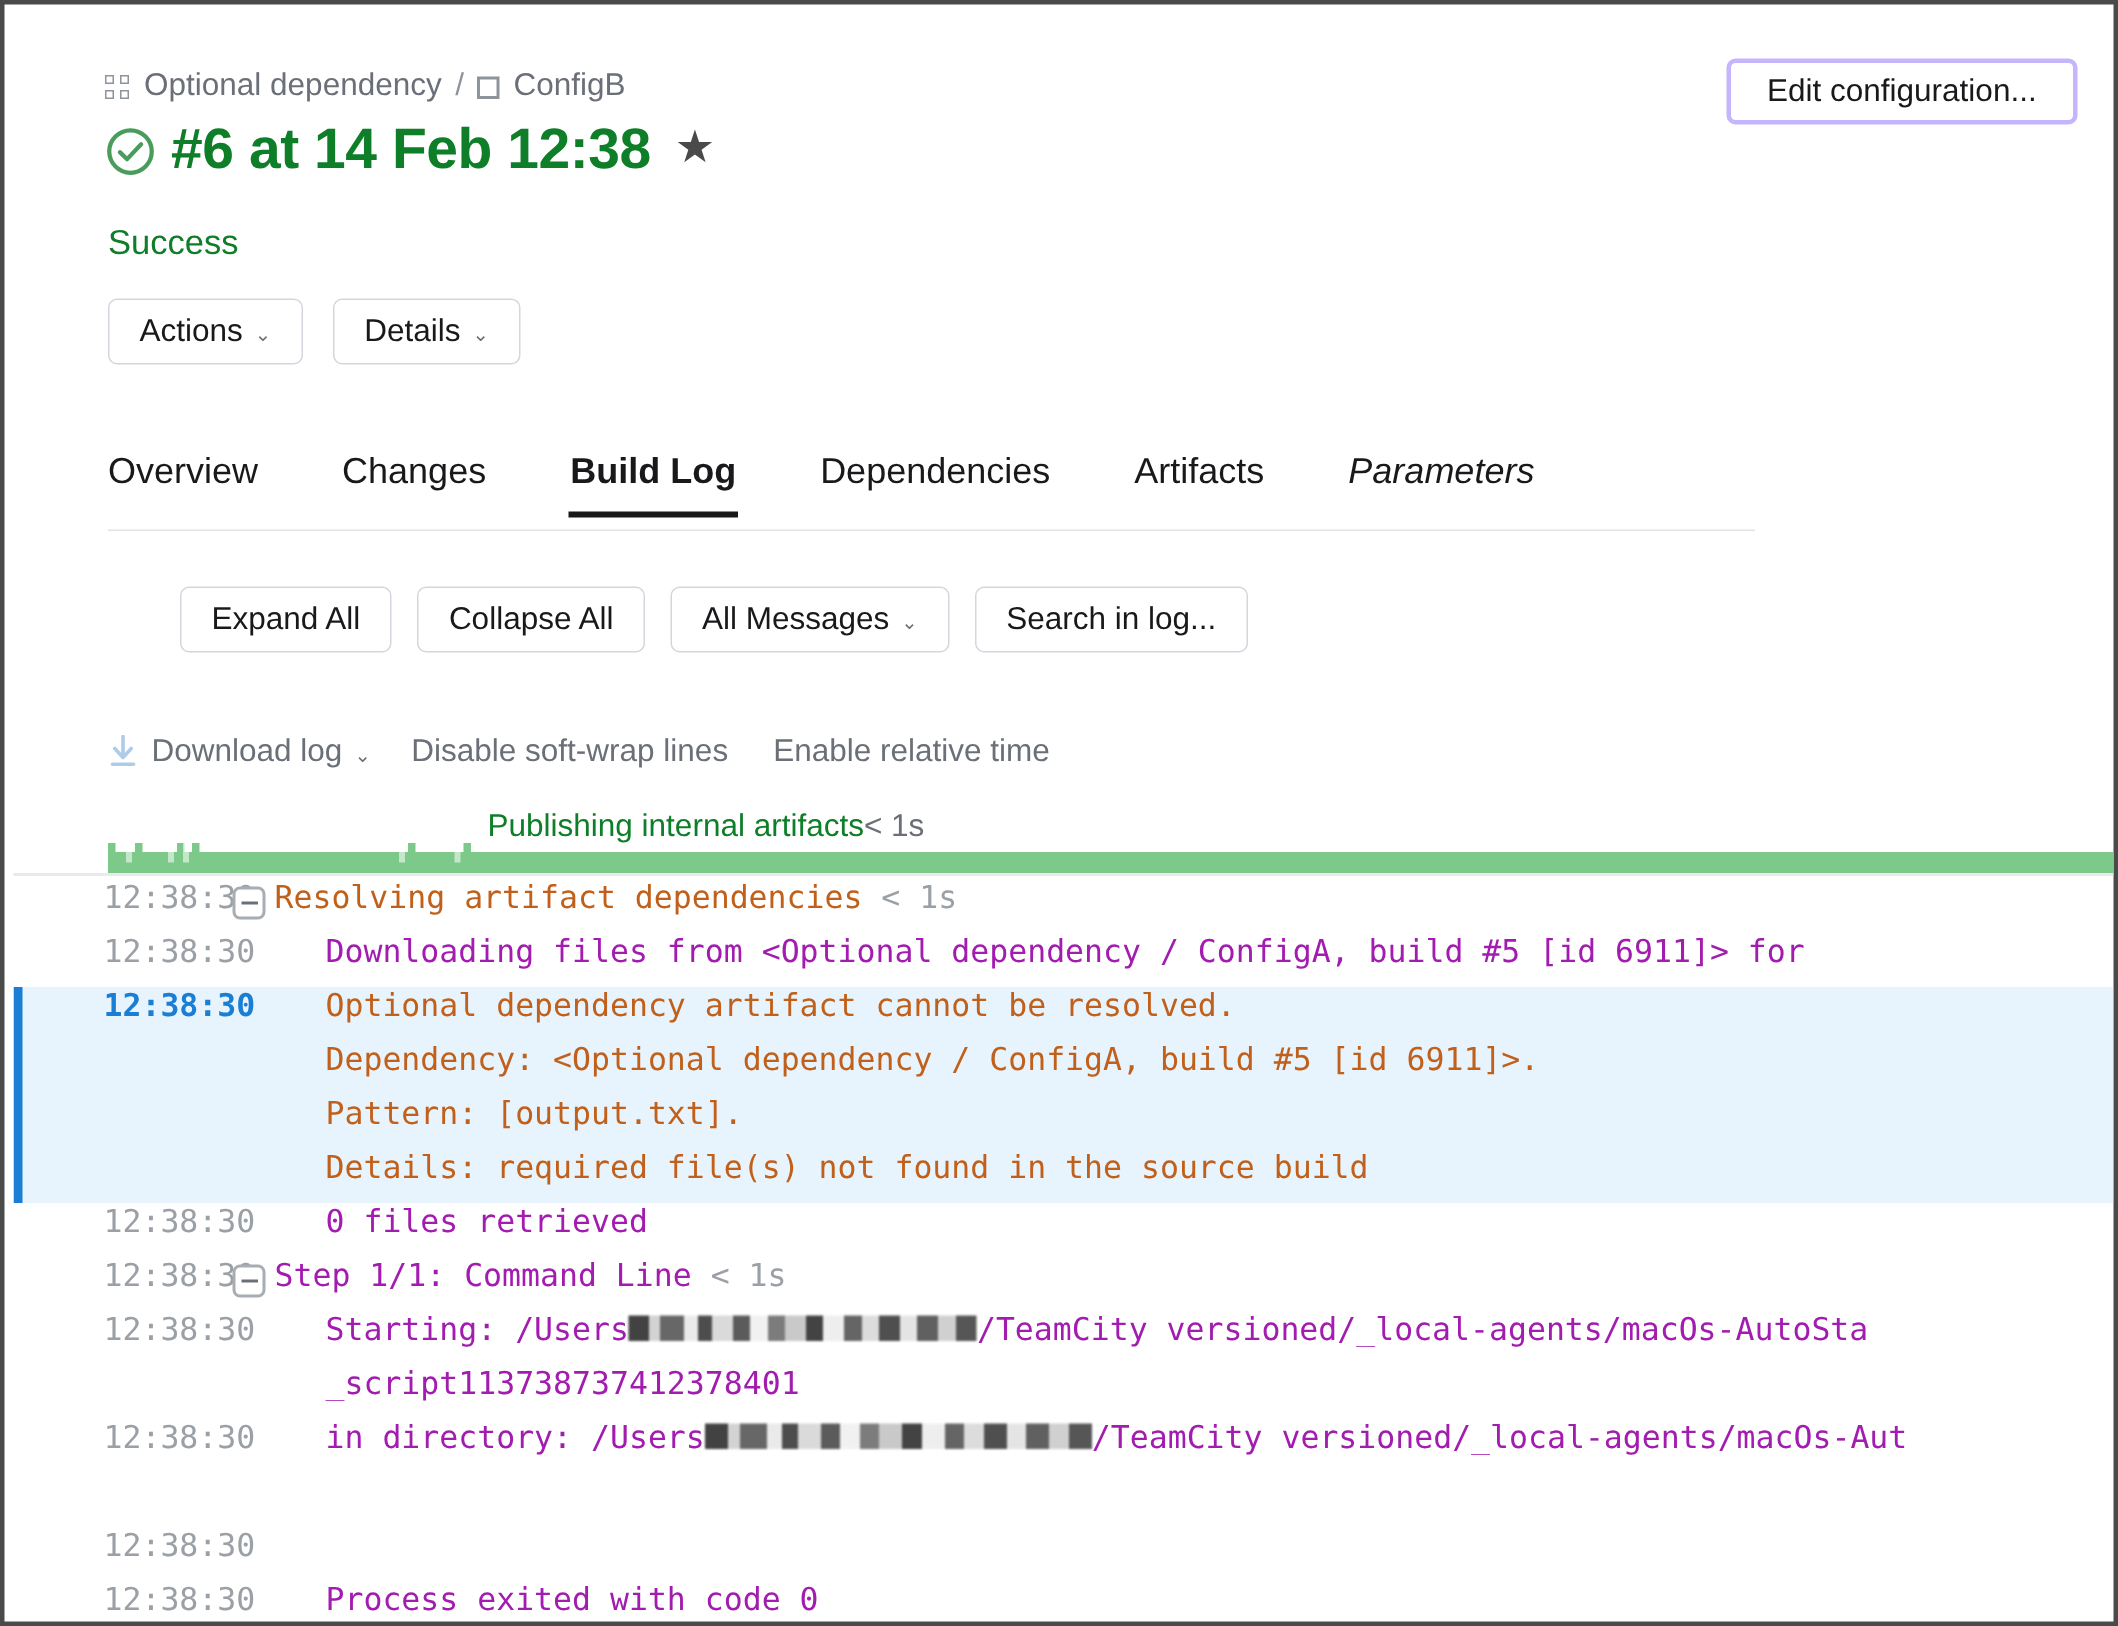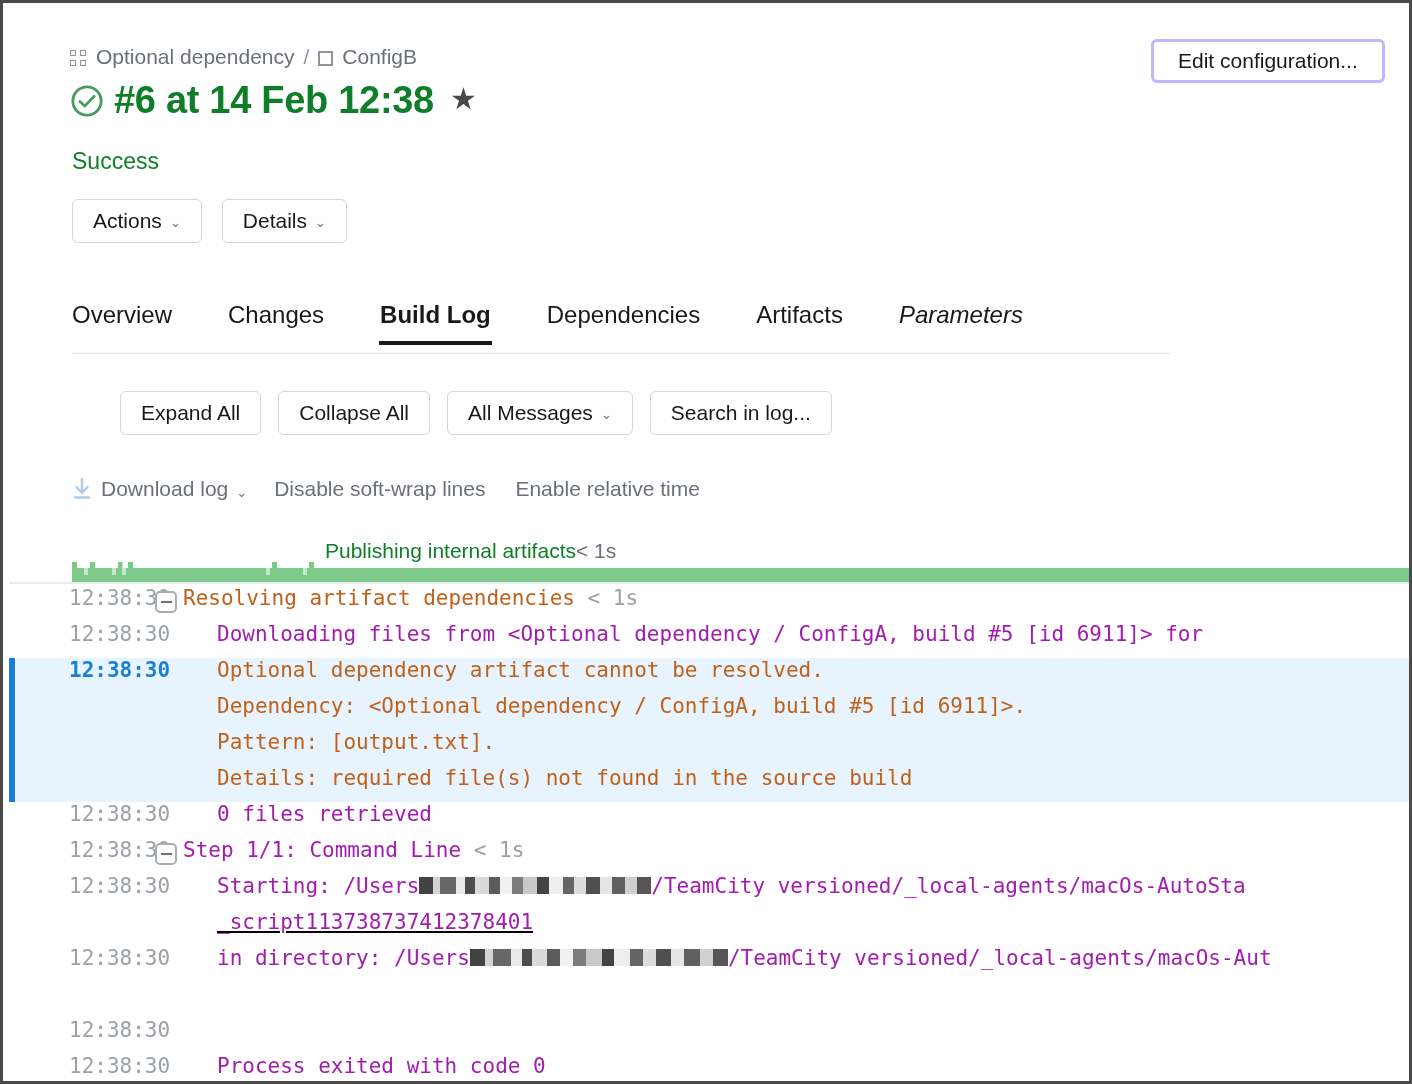"Download log ⌄" .sub-toolbar { top: 474px -> 486px }
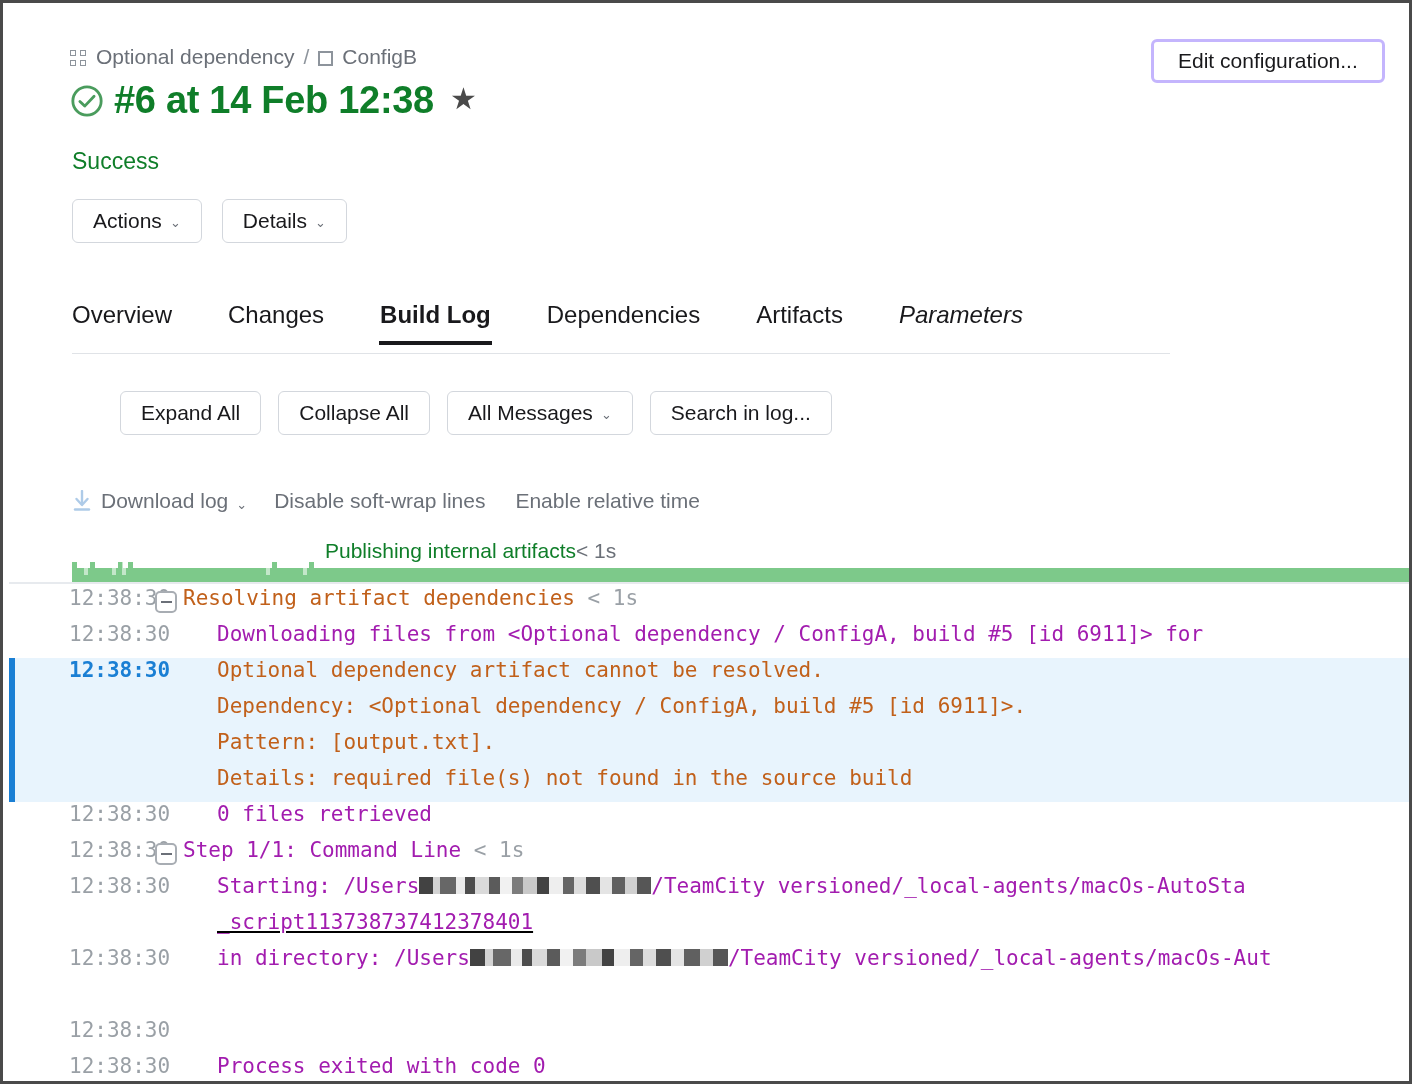"_script113738737412378401" .msg.indent3 { text-decoration: underline -> none }
